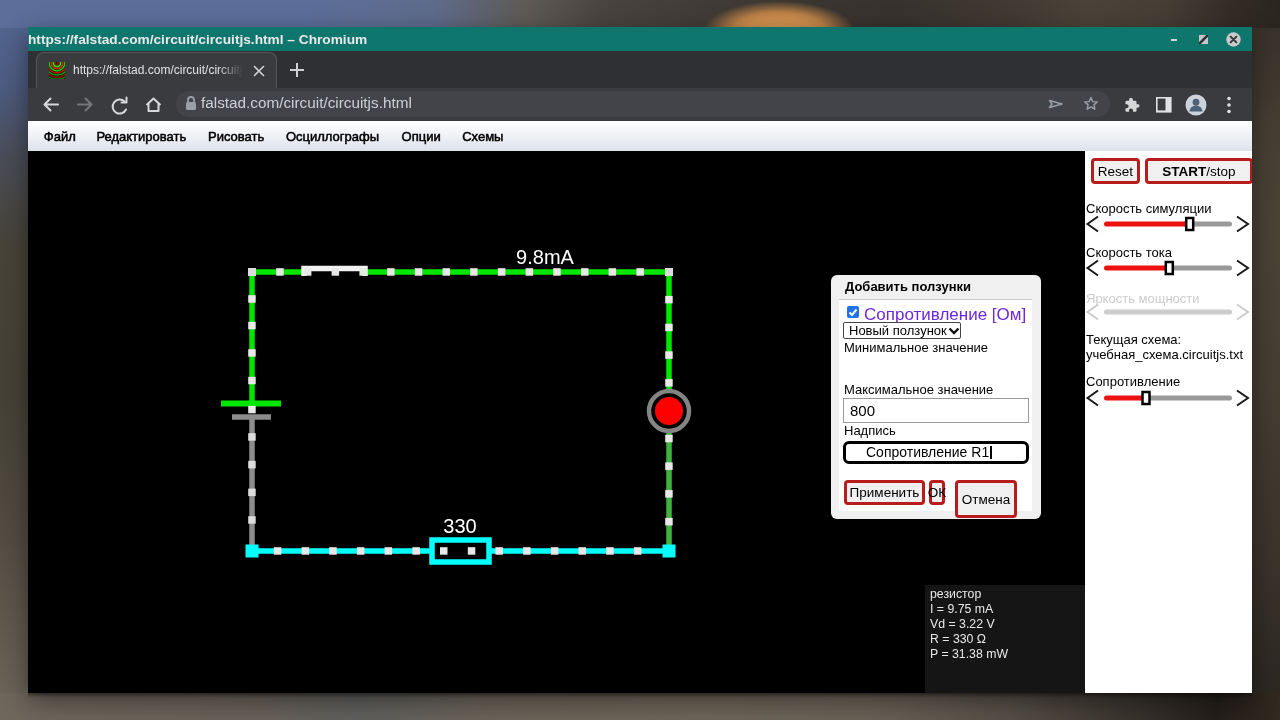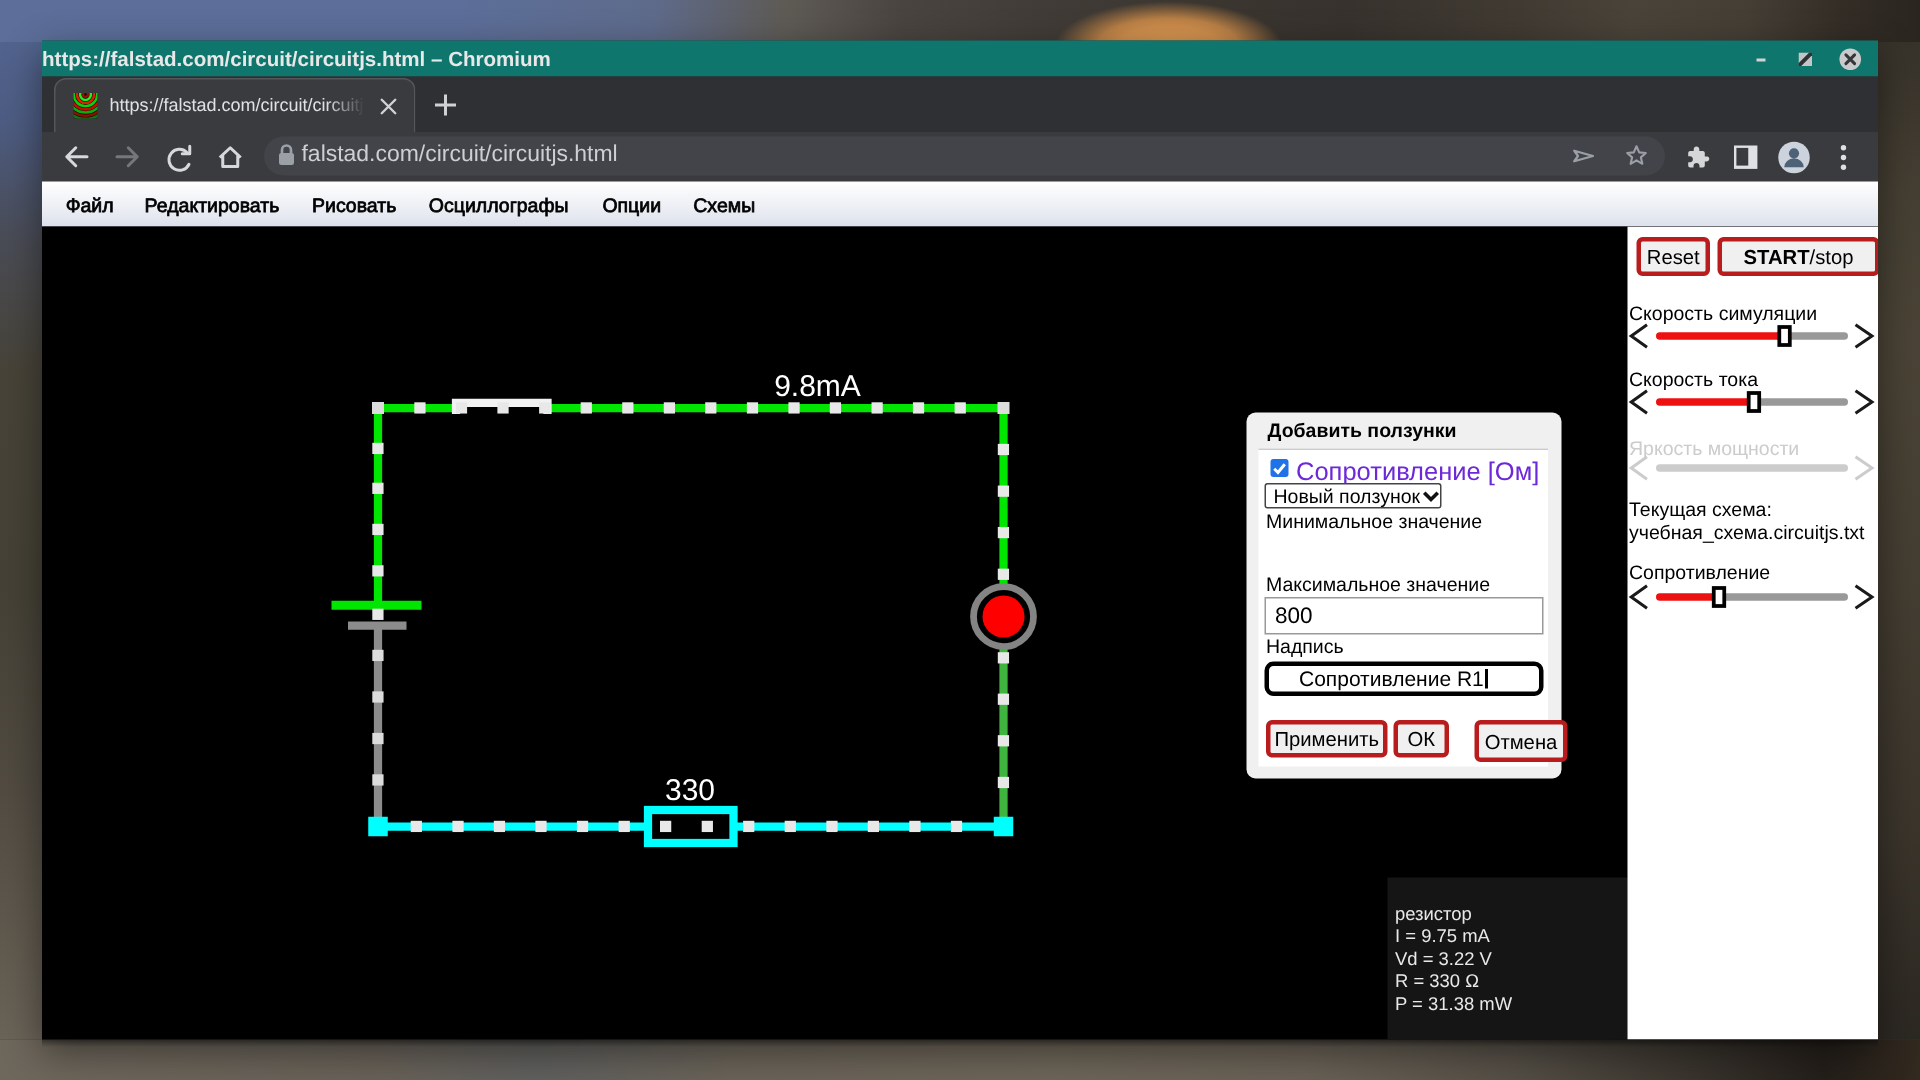"ОК" div.gbtn { width: 37px -> 16px }
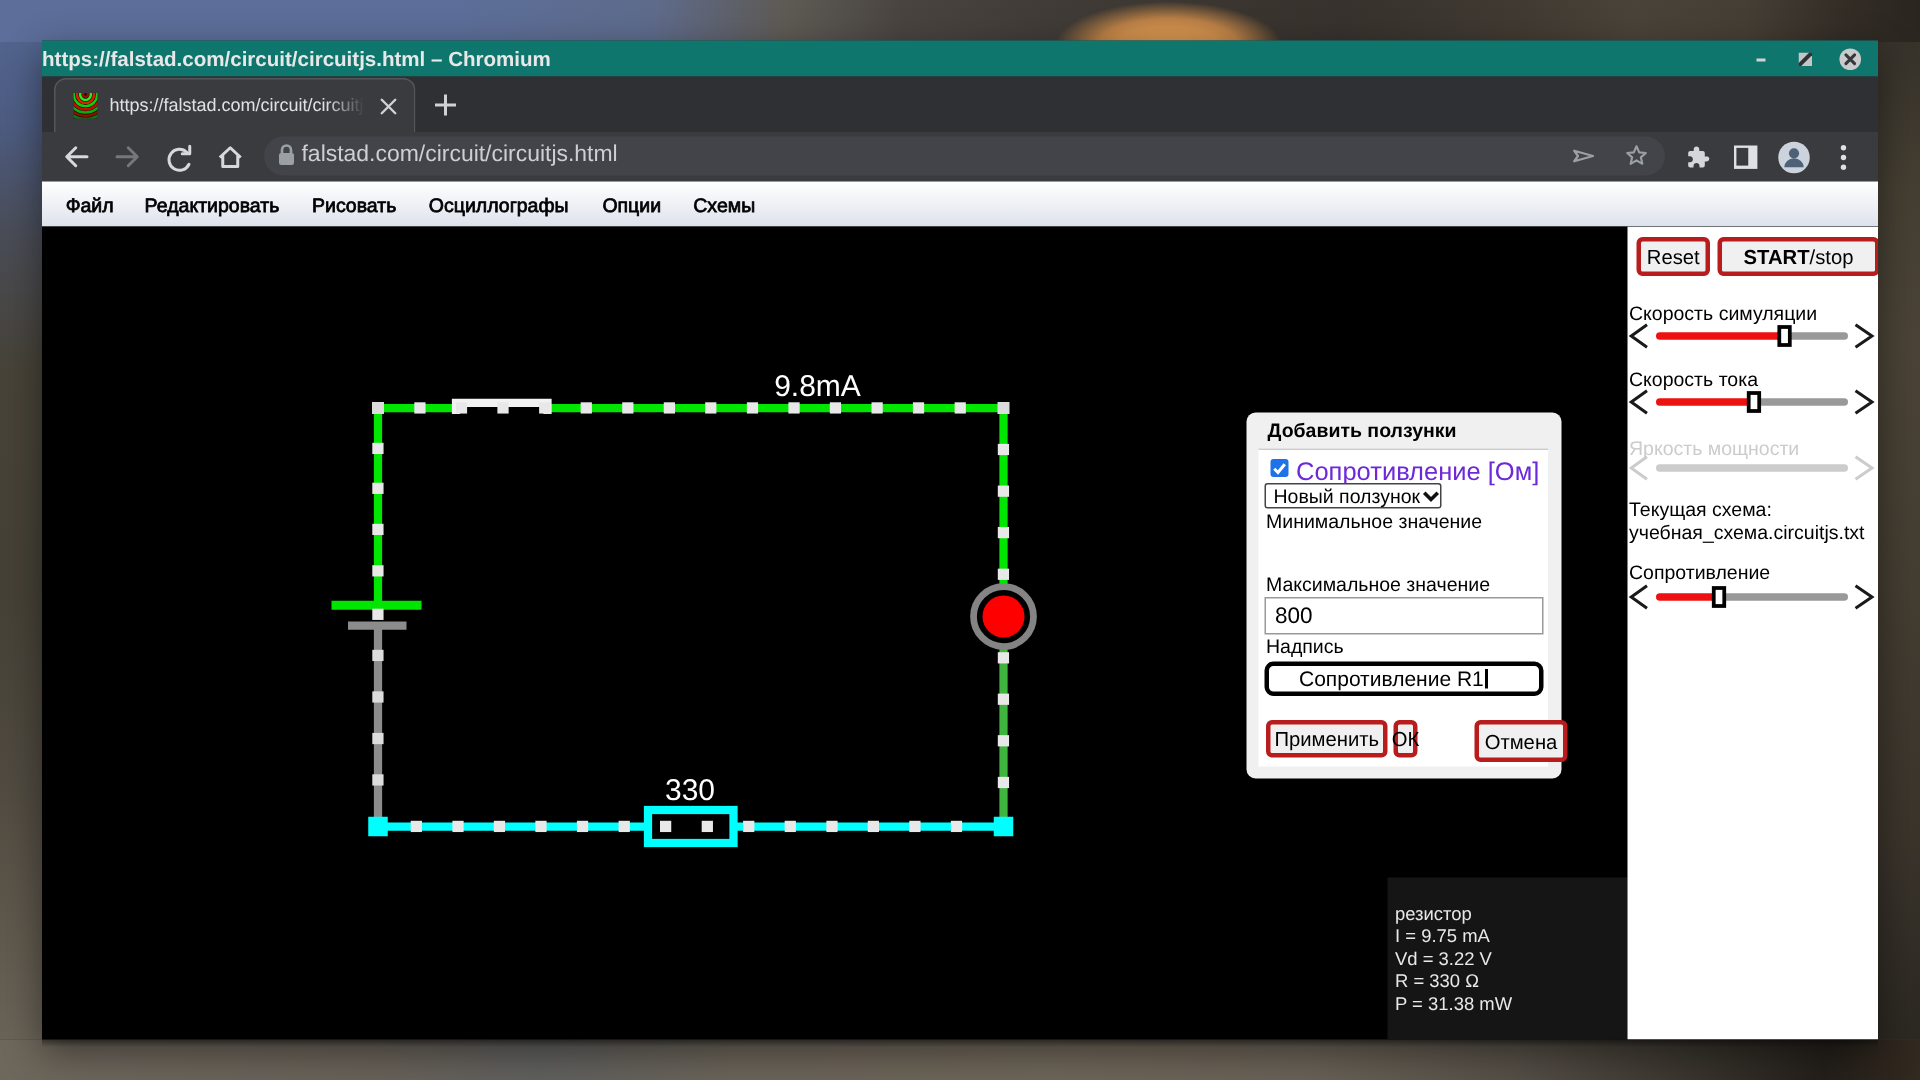"Отмена" div.gbtn { height: 28px -> 38px; left: 152px -> 124px }
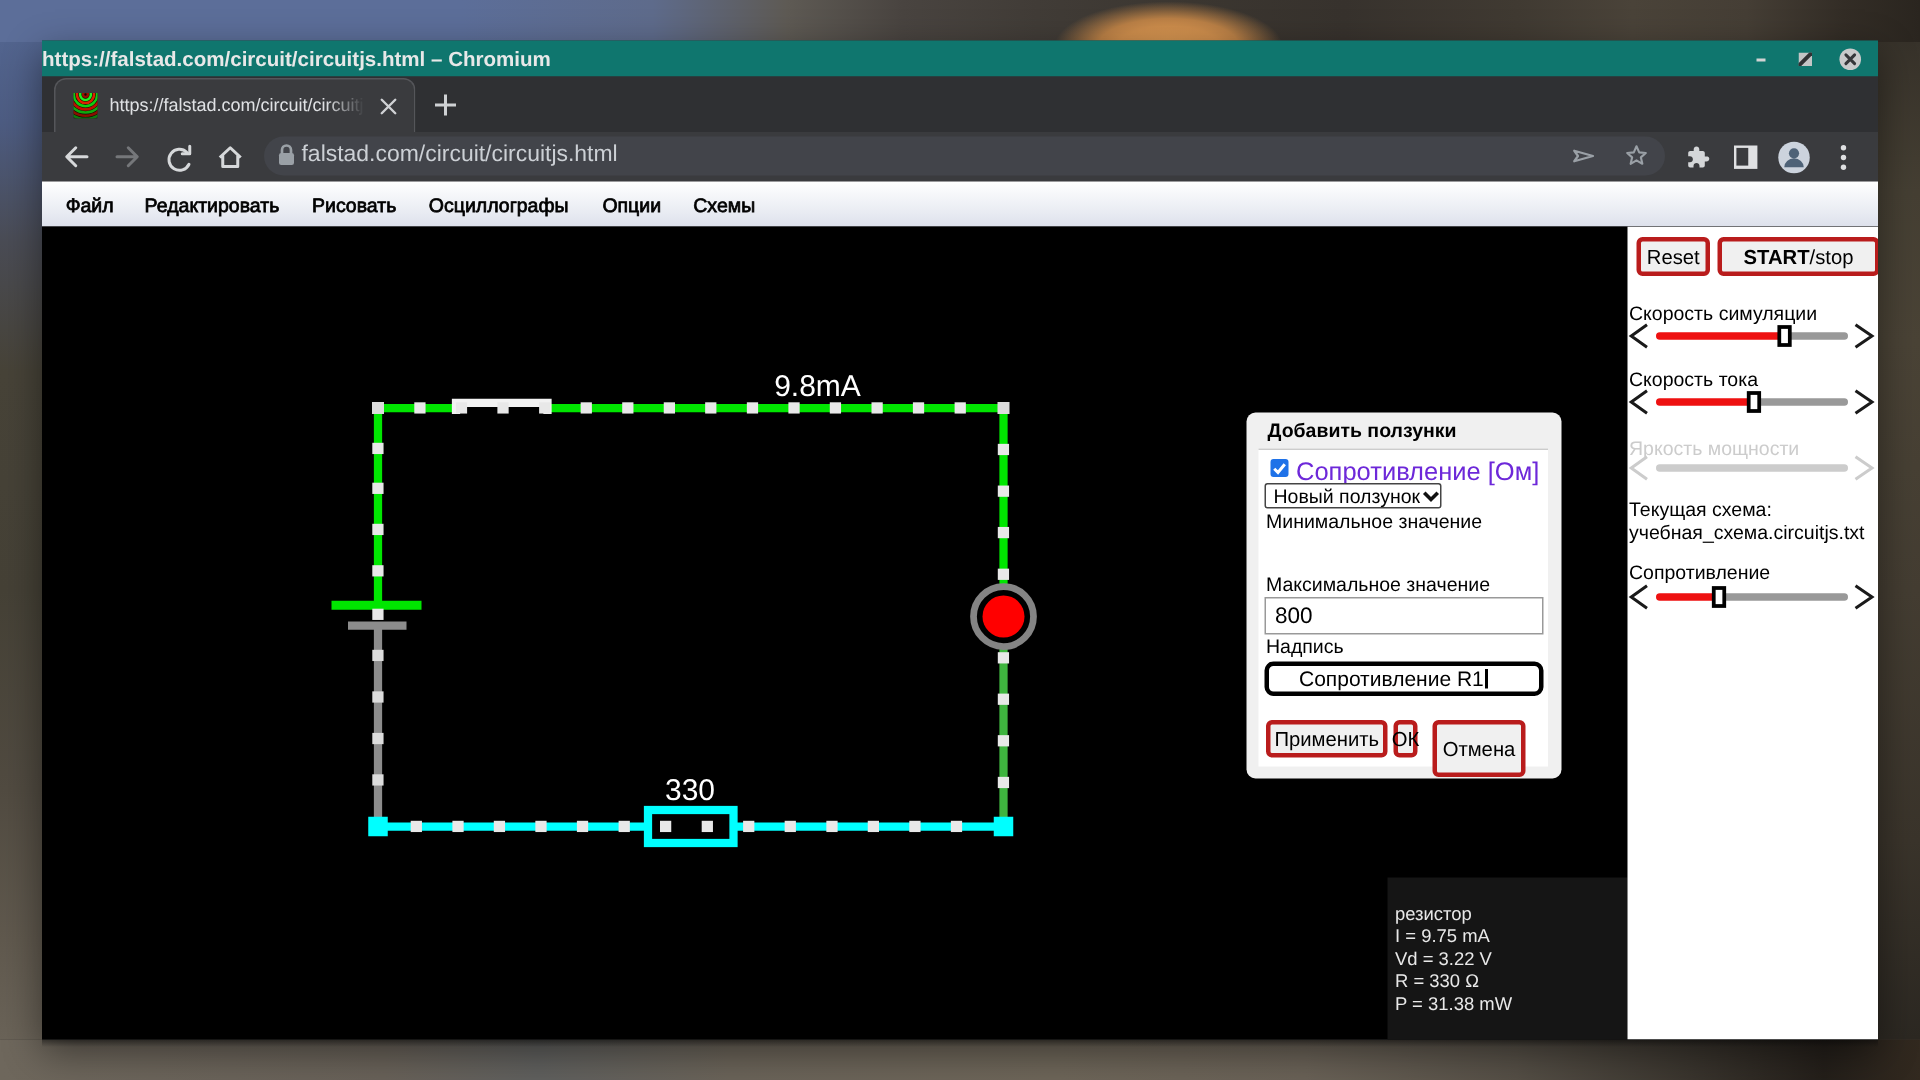"резистор" div { padding: 17px 0 0 5px -> 2px 0 0 5px }
